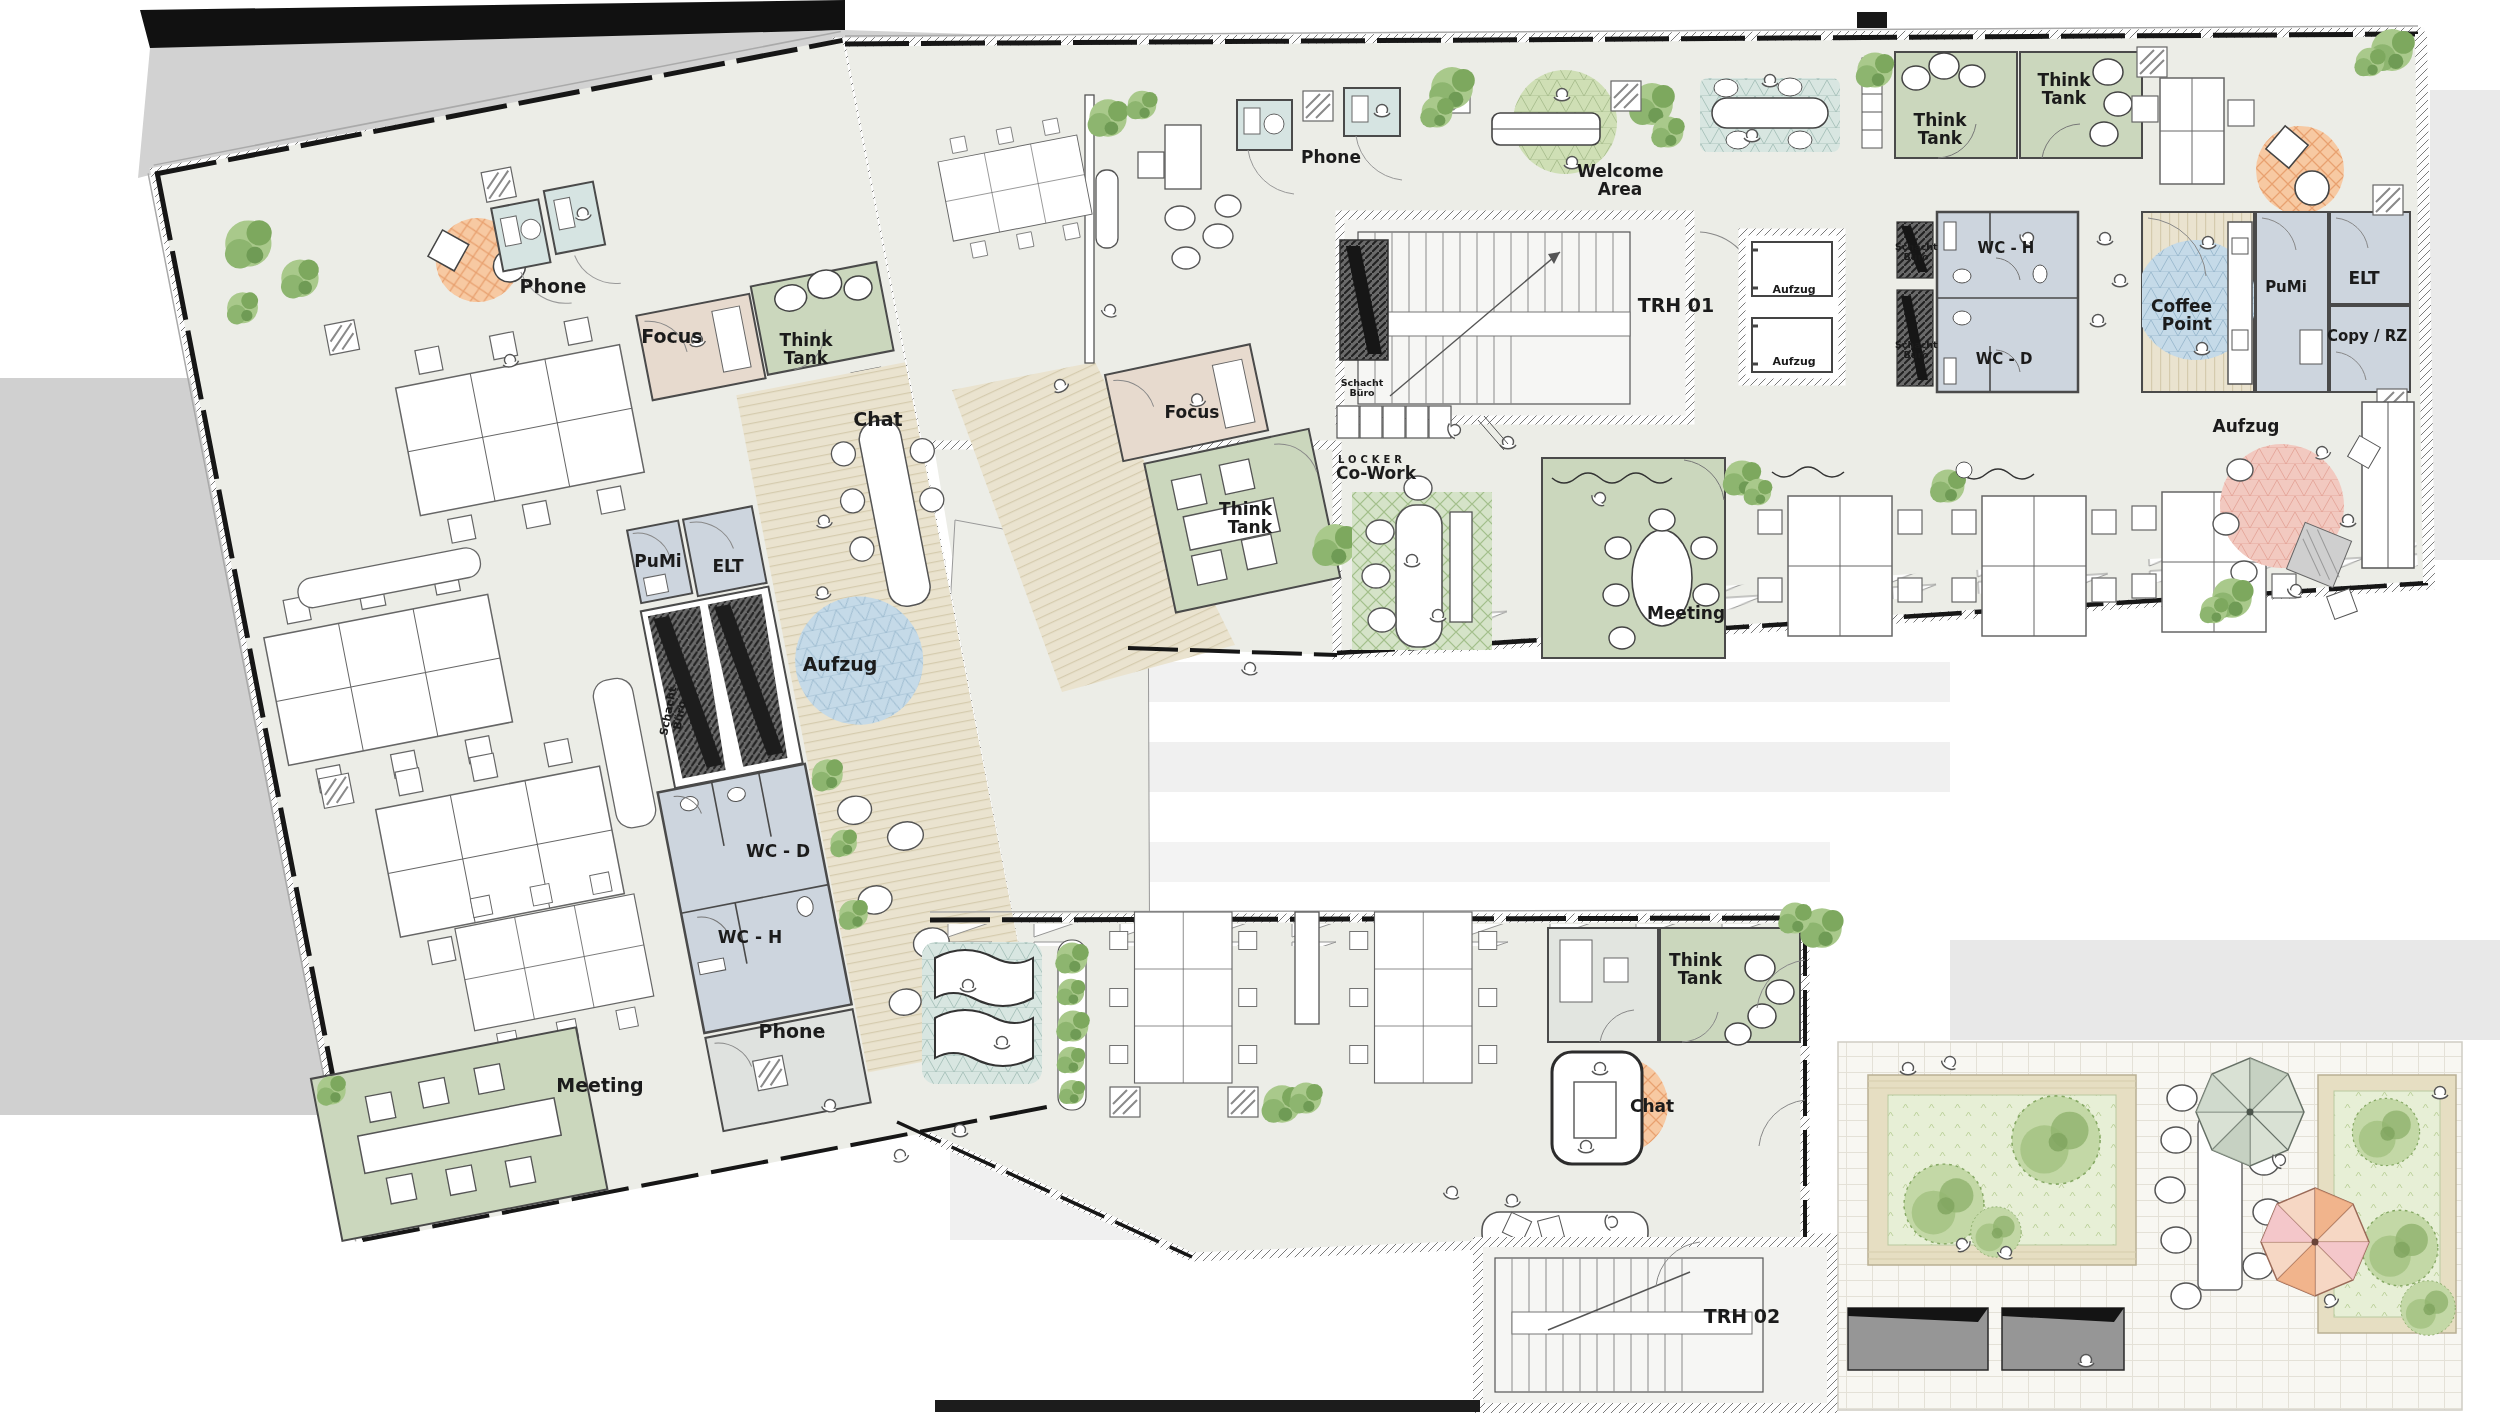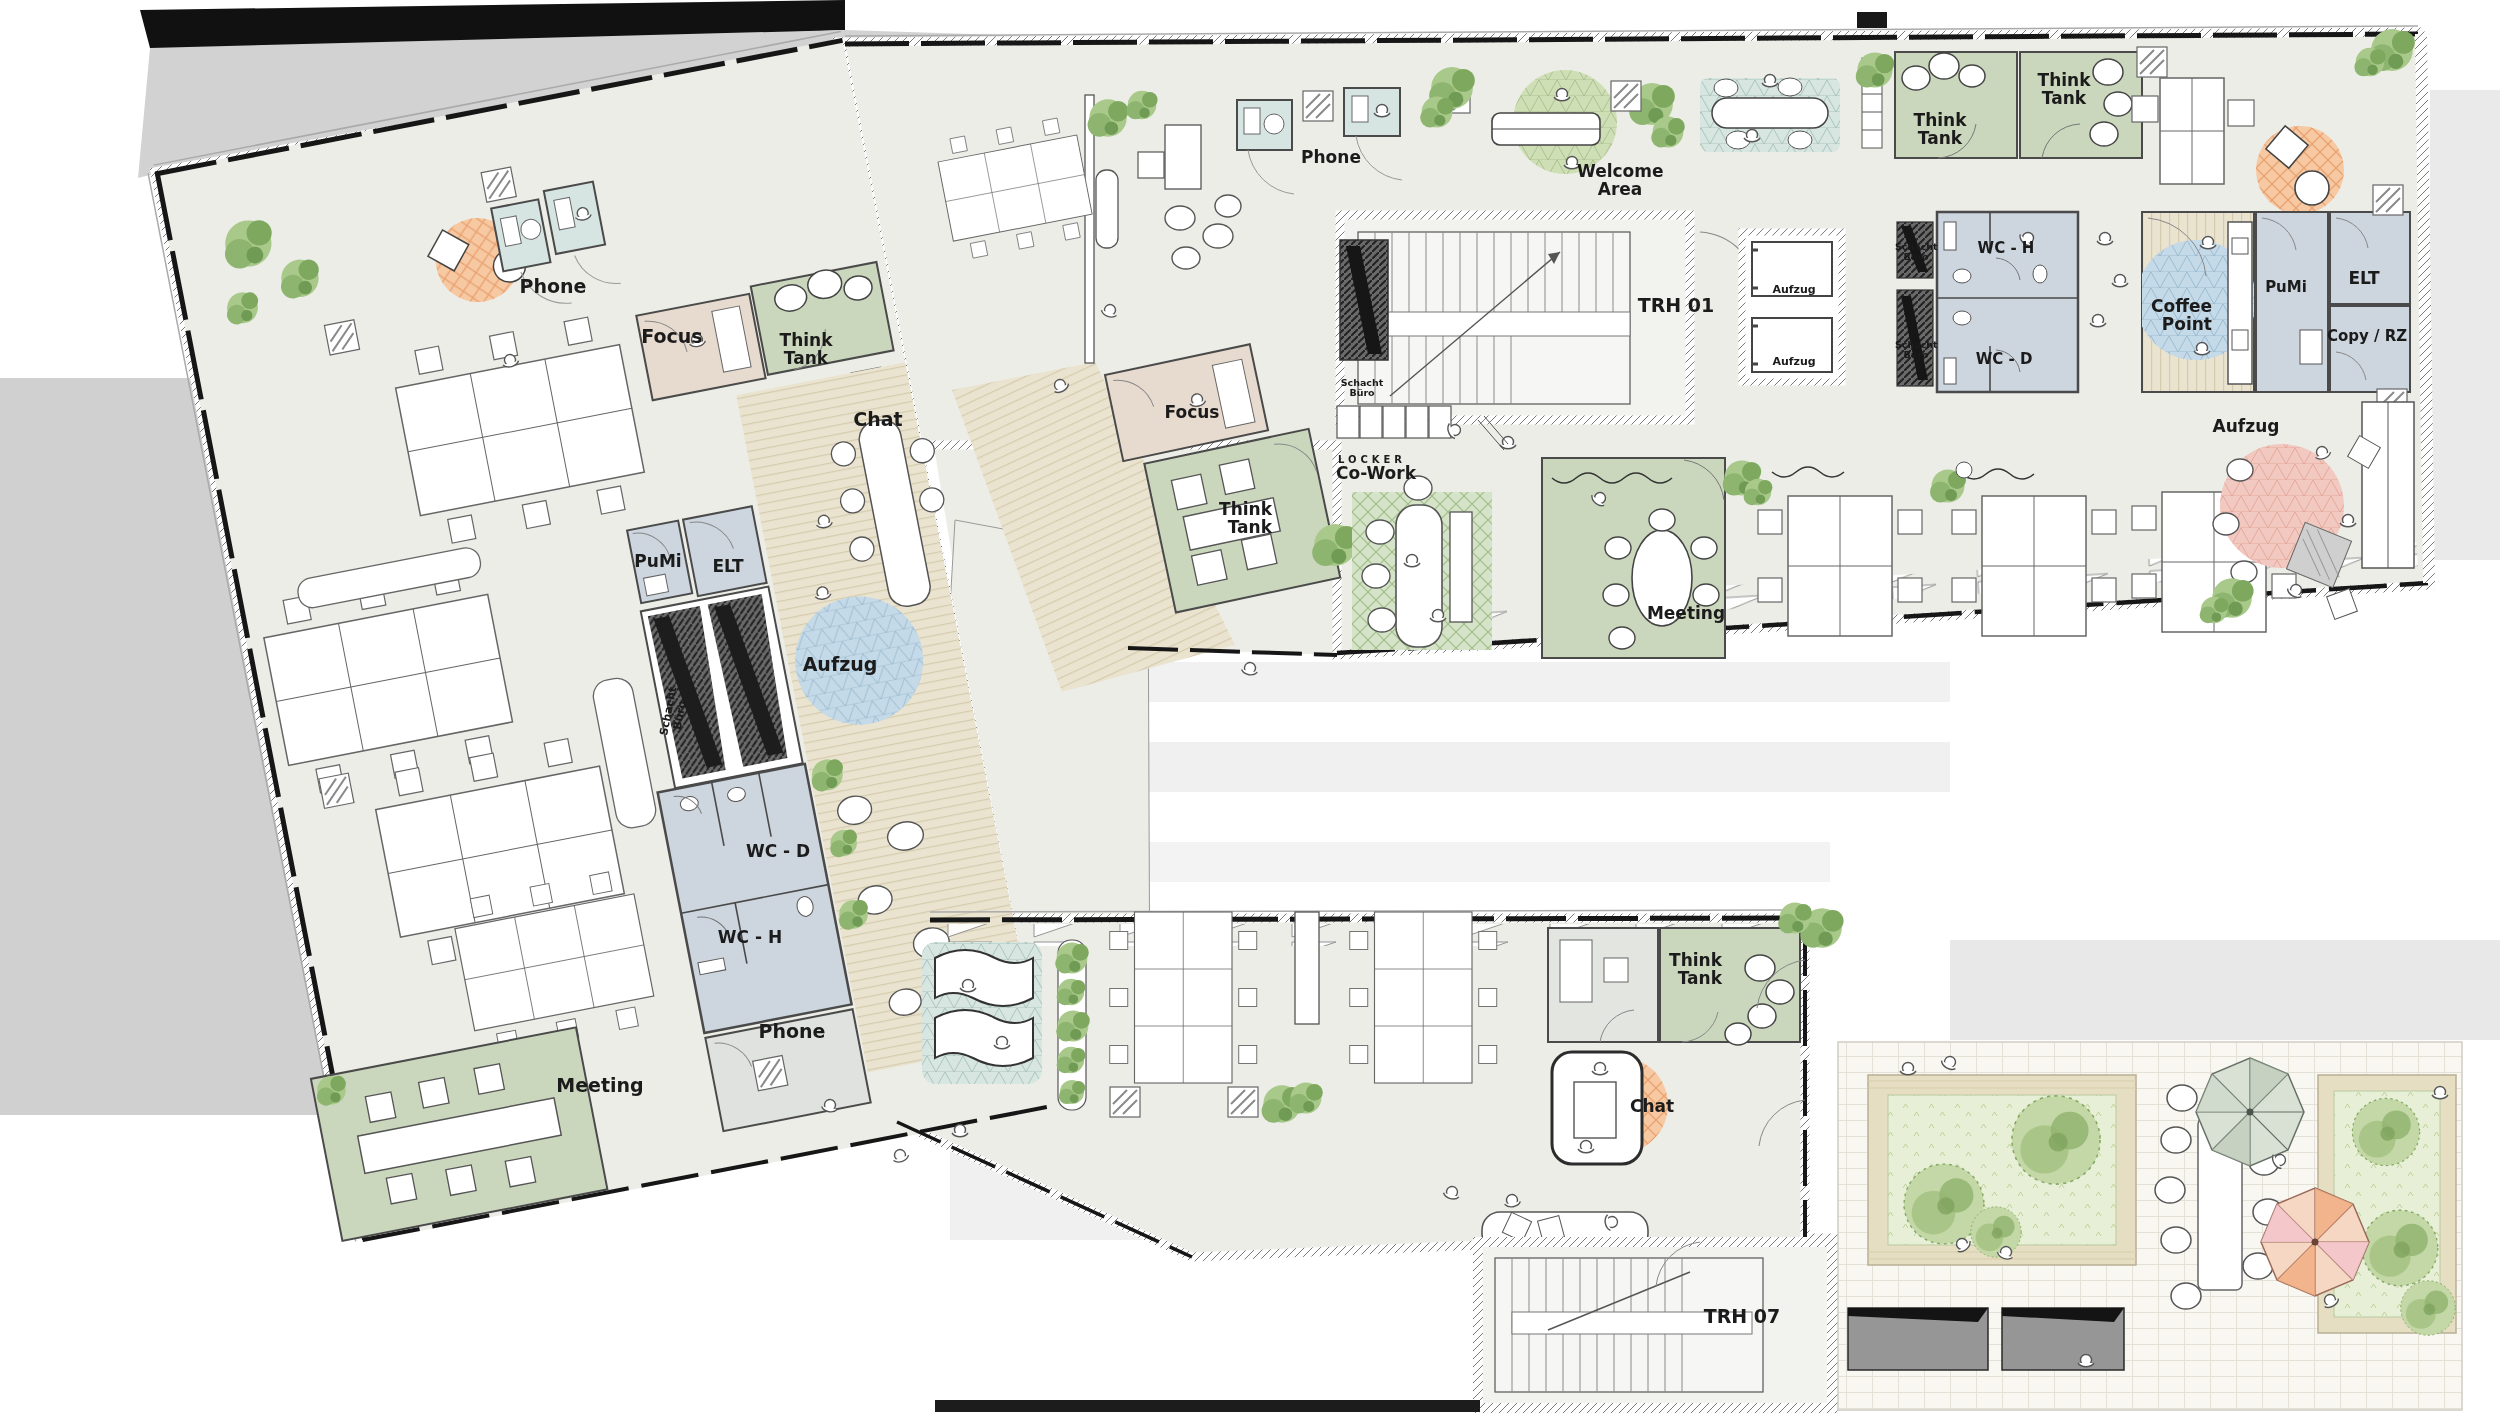"TRH 07" div.lbl { text: 07 -> 02 }
